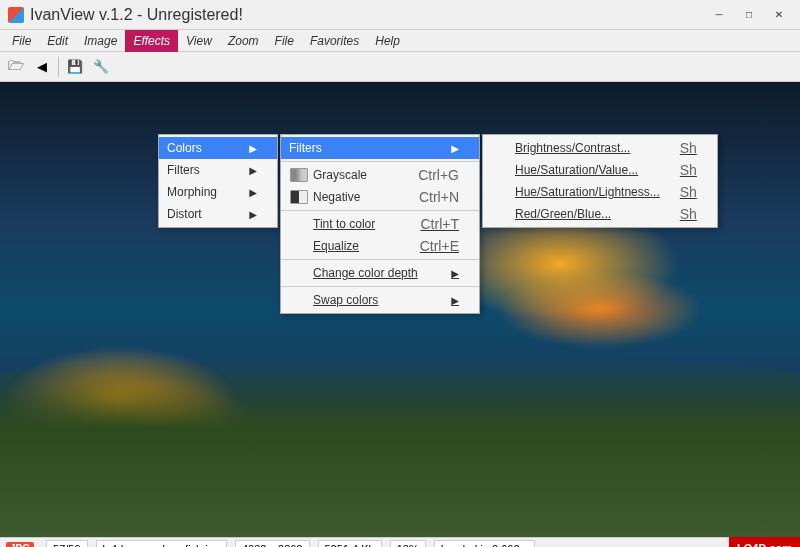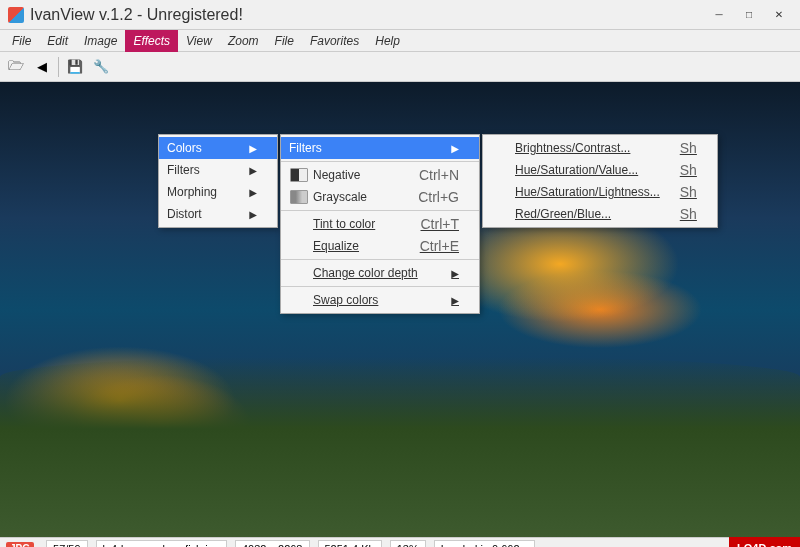"Negative" div.menu-row { order: before "Grayscale" -> after "Grayscale" }
